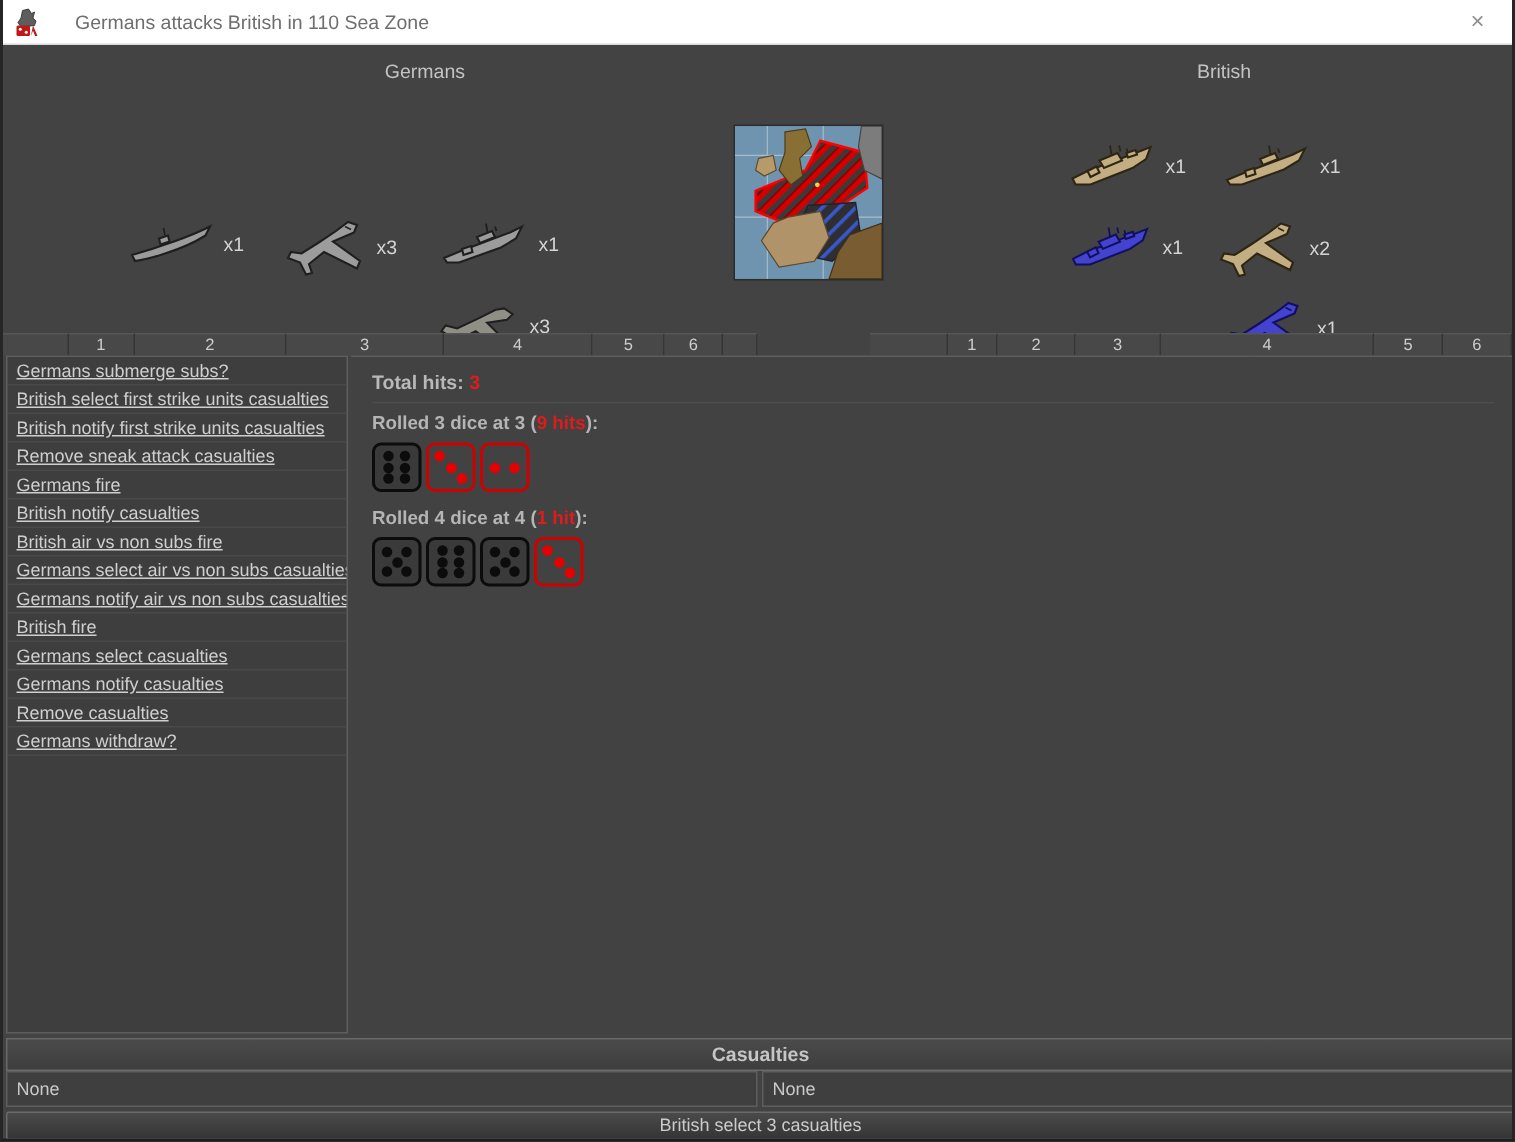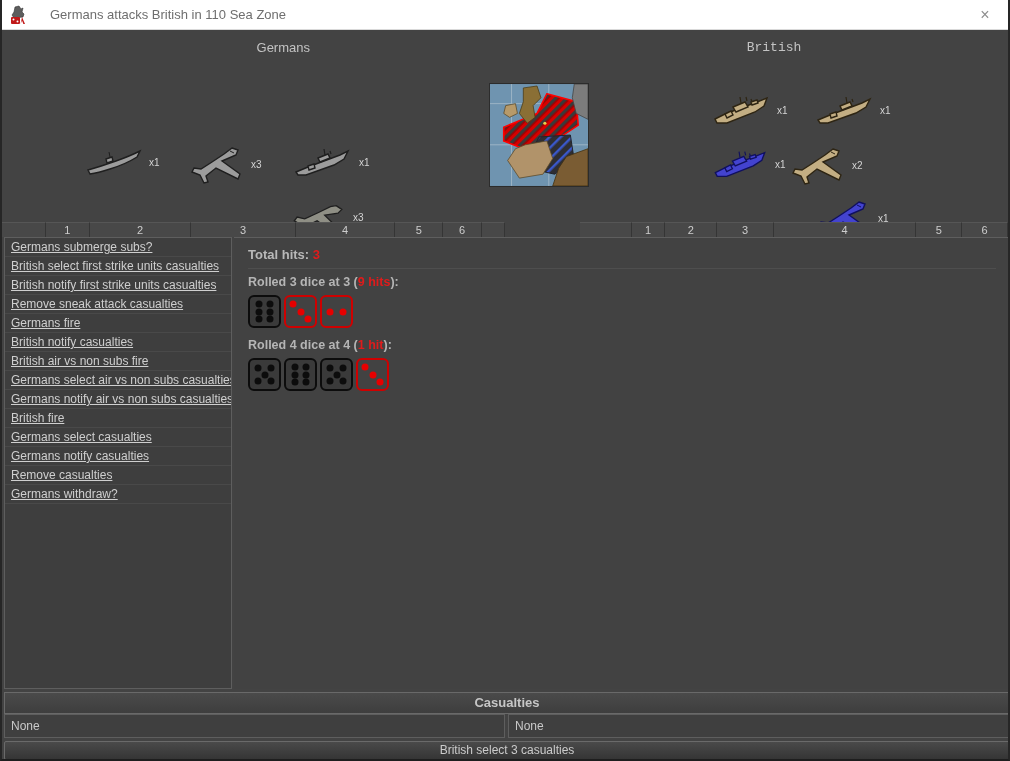"British" #british-header { font-family: Liberation Mono, monospace -> none; left: 712px -> 754px }
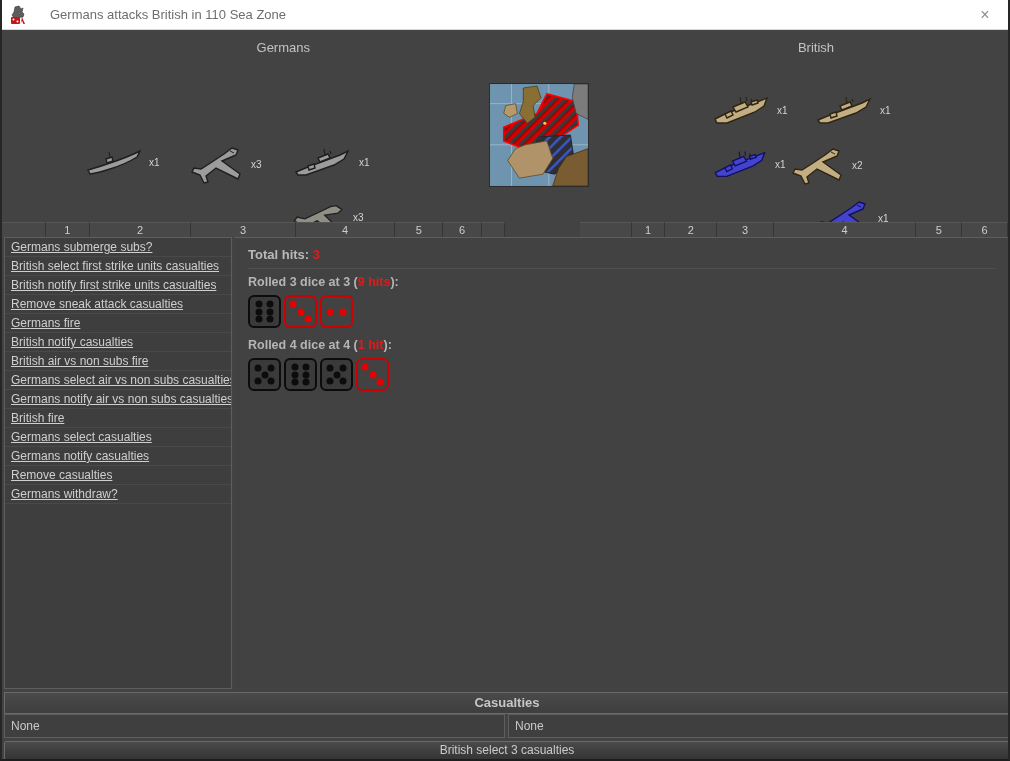"x1" .unit .count { font-size: 10px -> 13px }
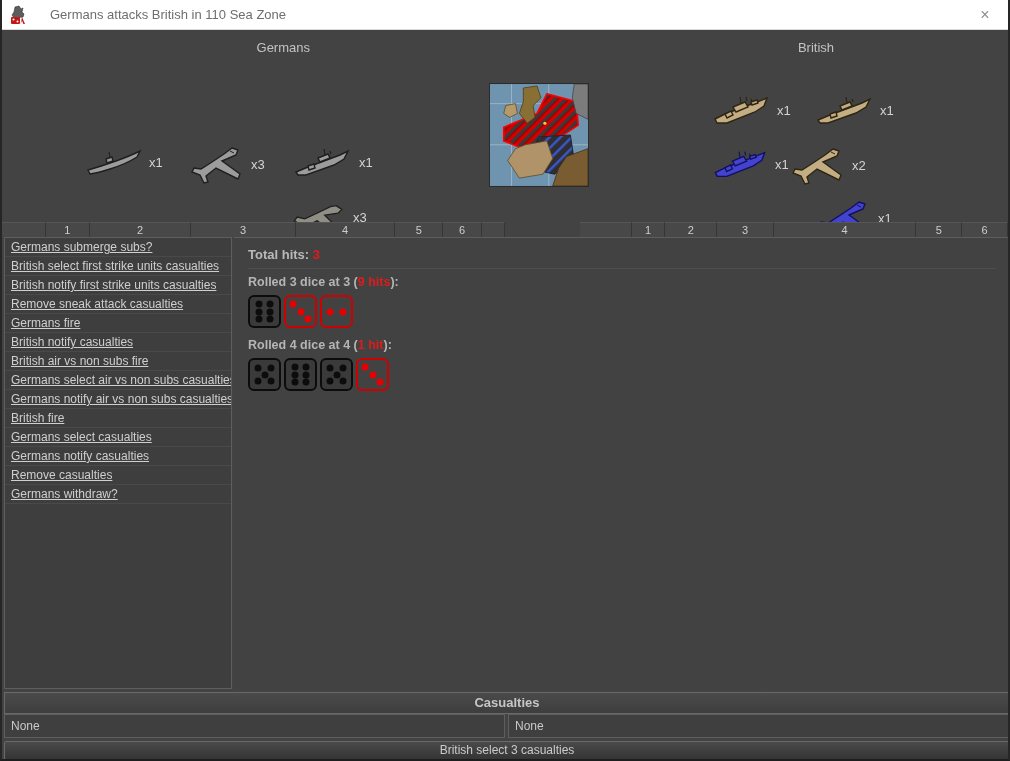"x2" div.unit { left: 787px -> 808px }
